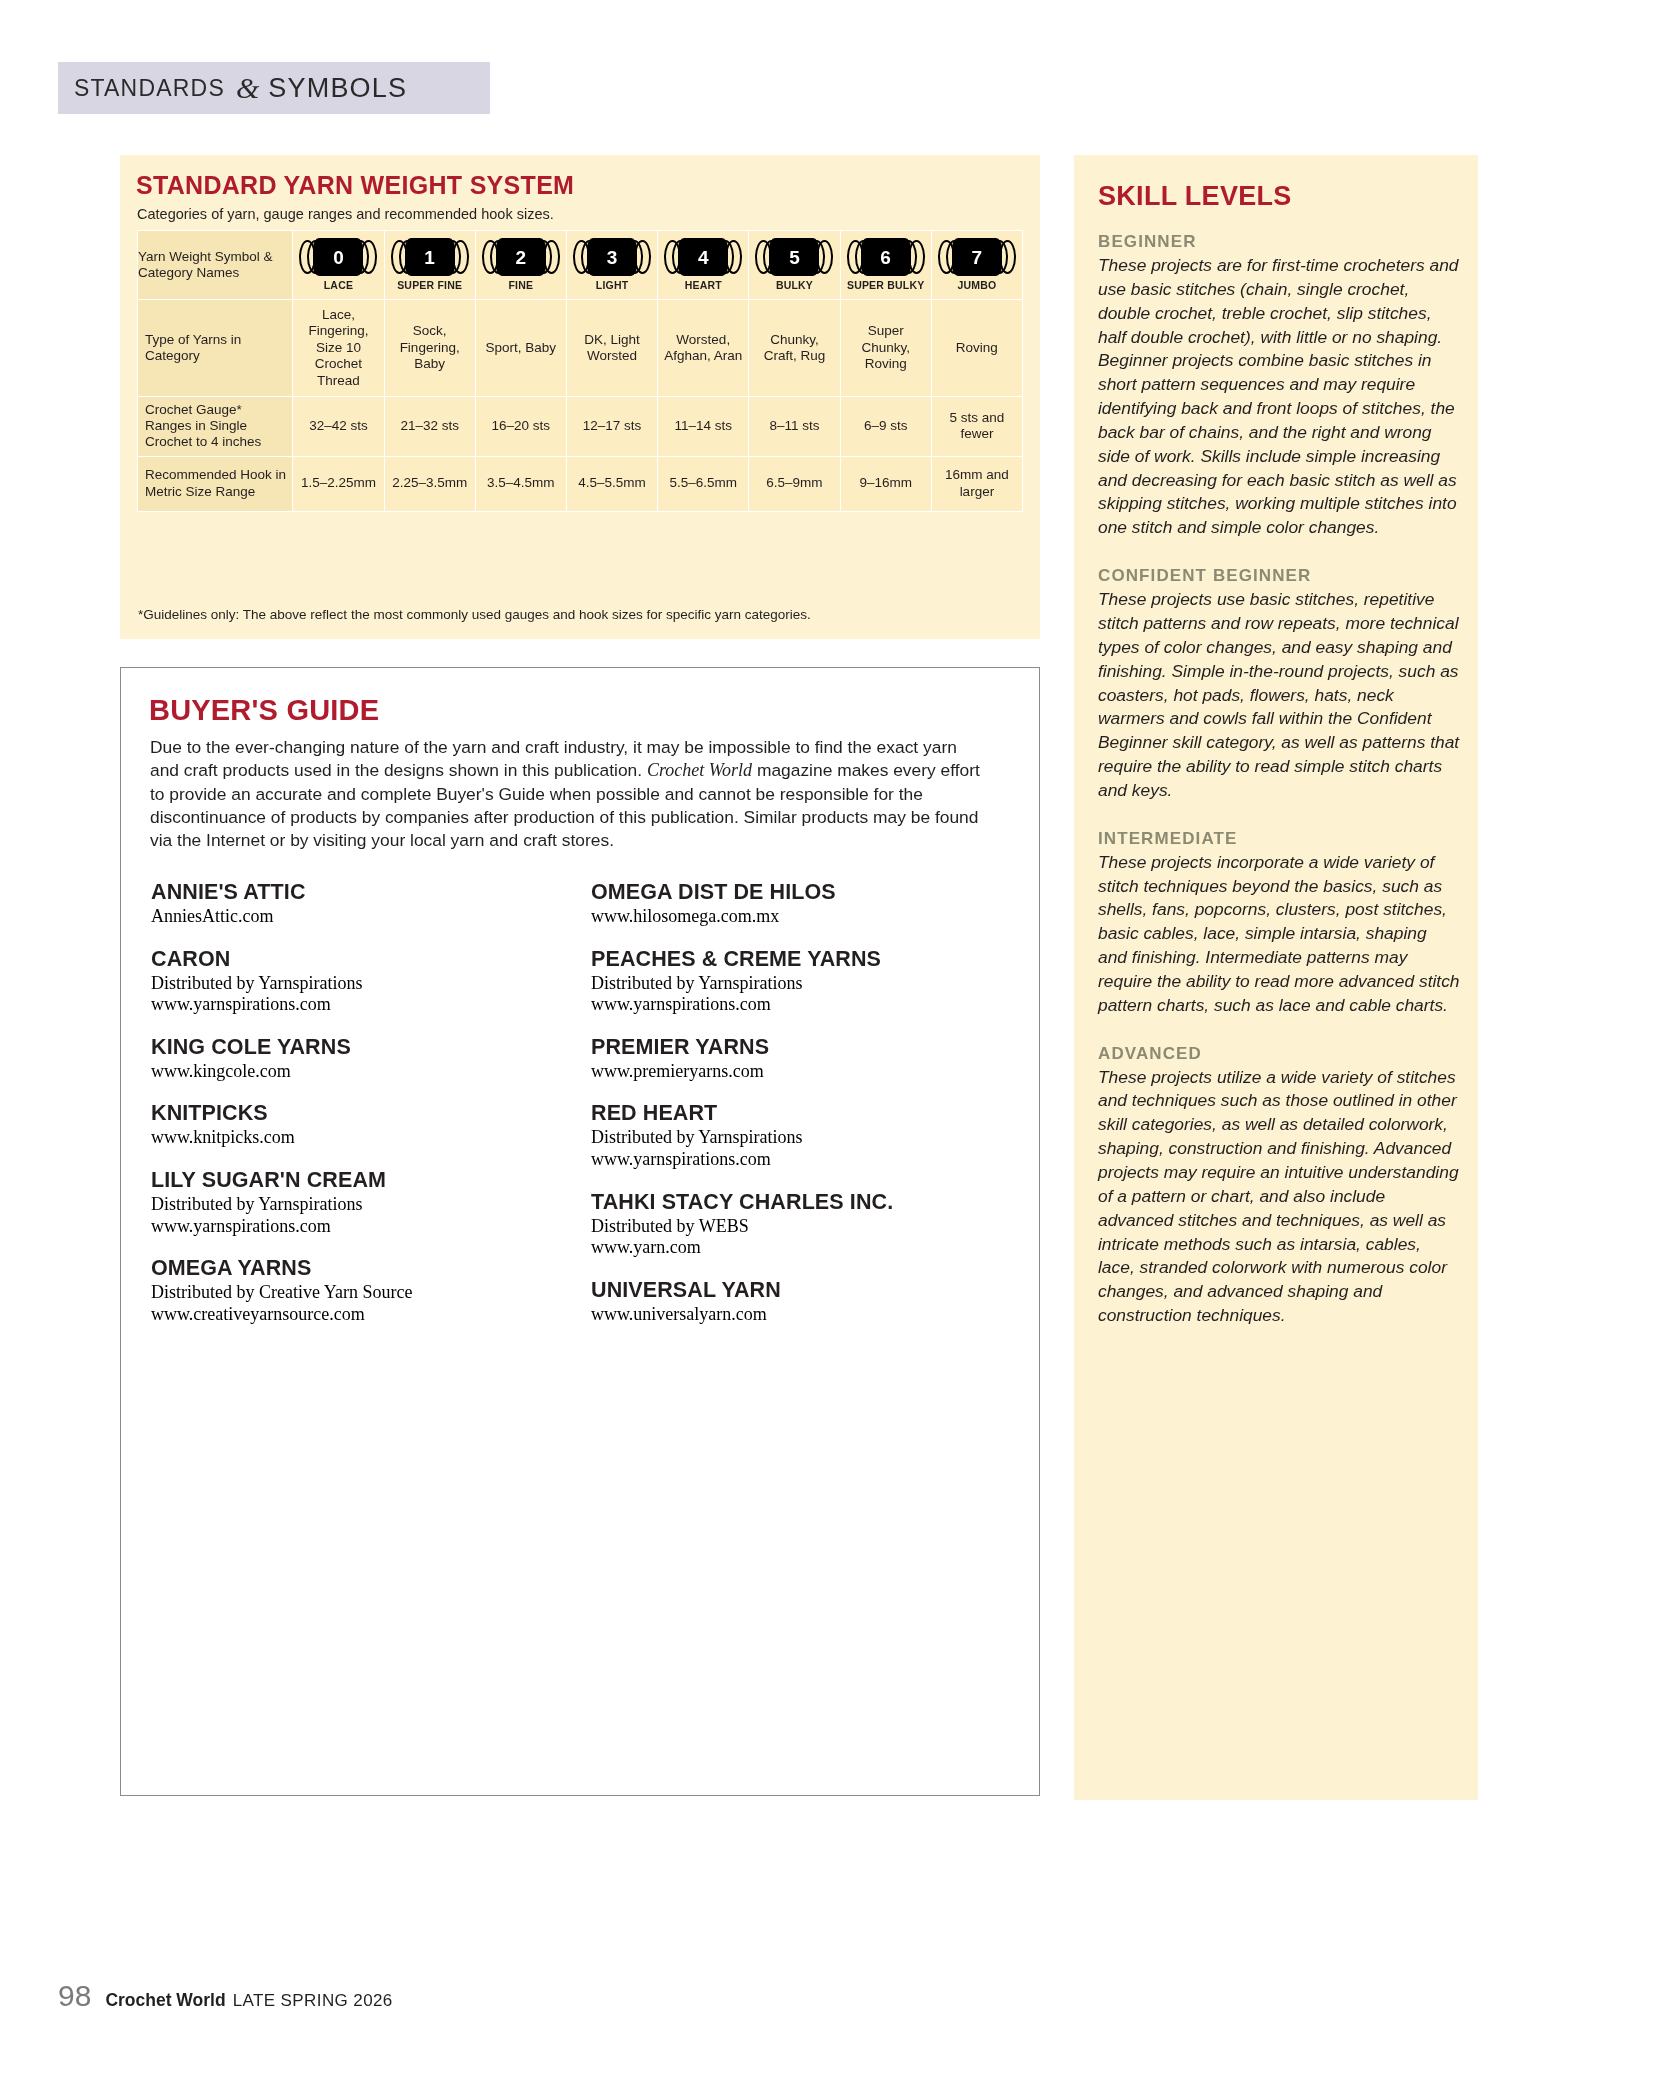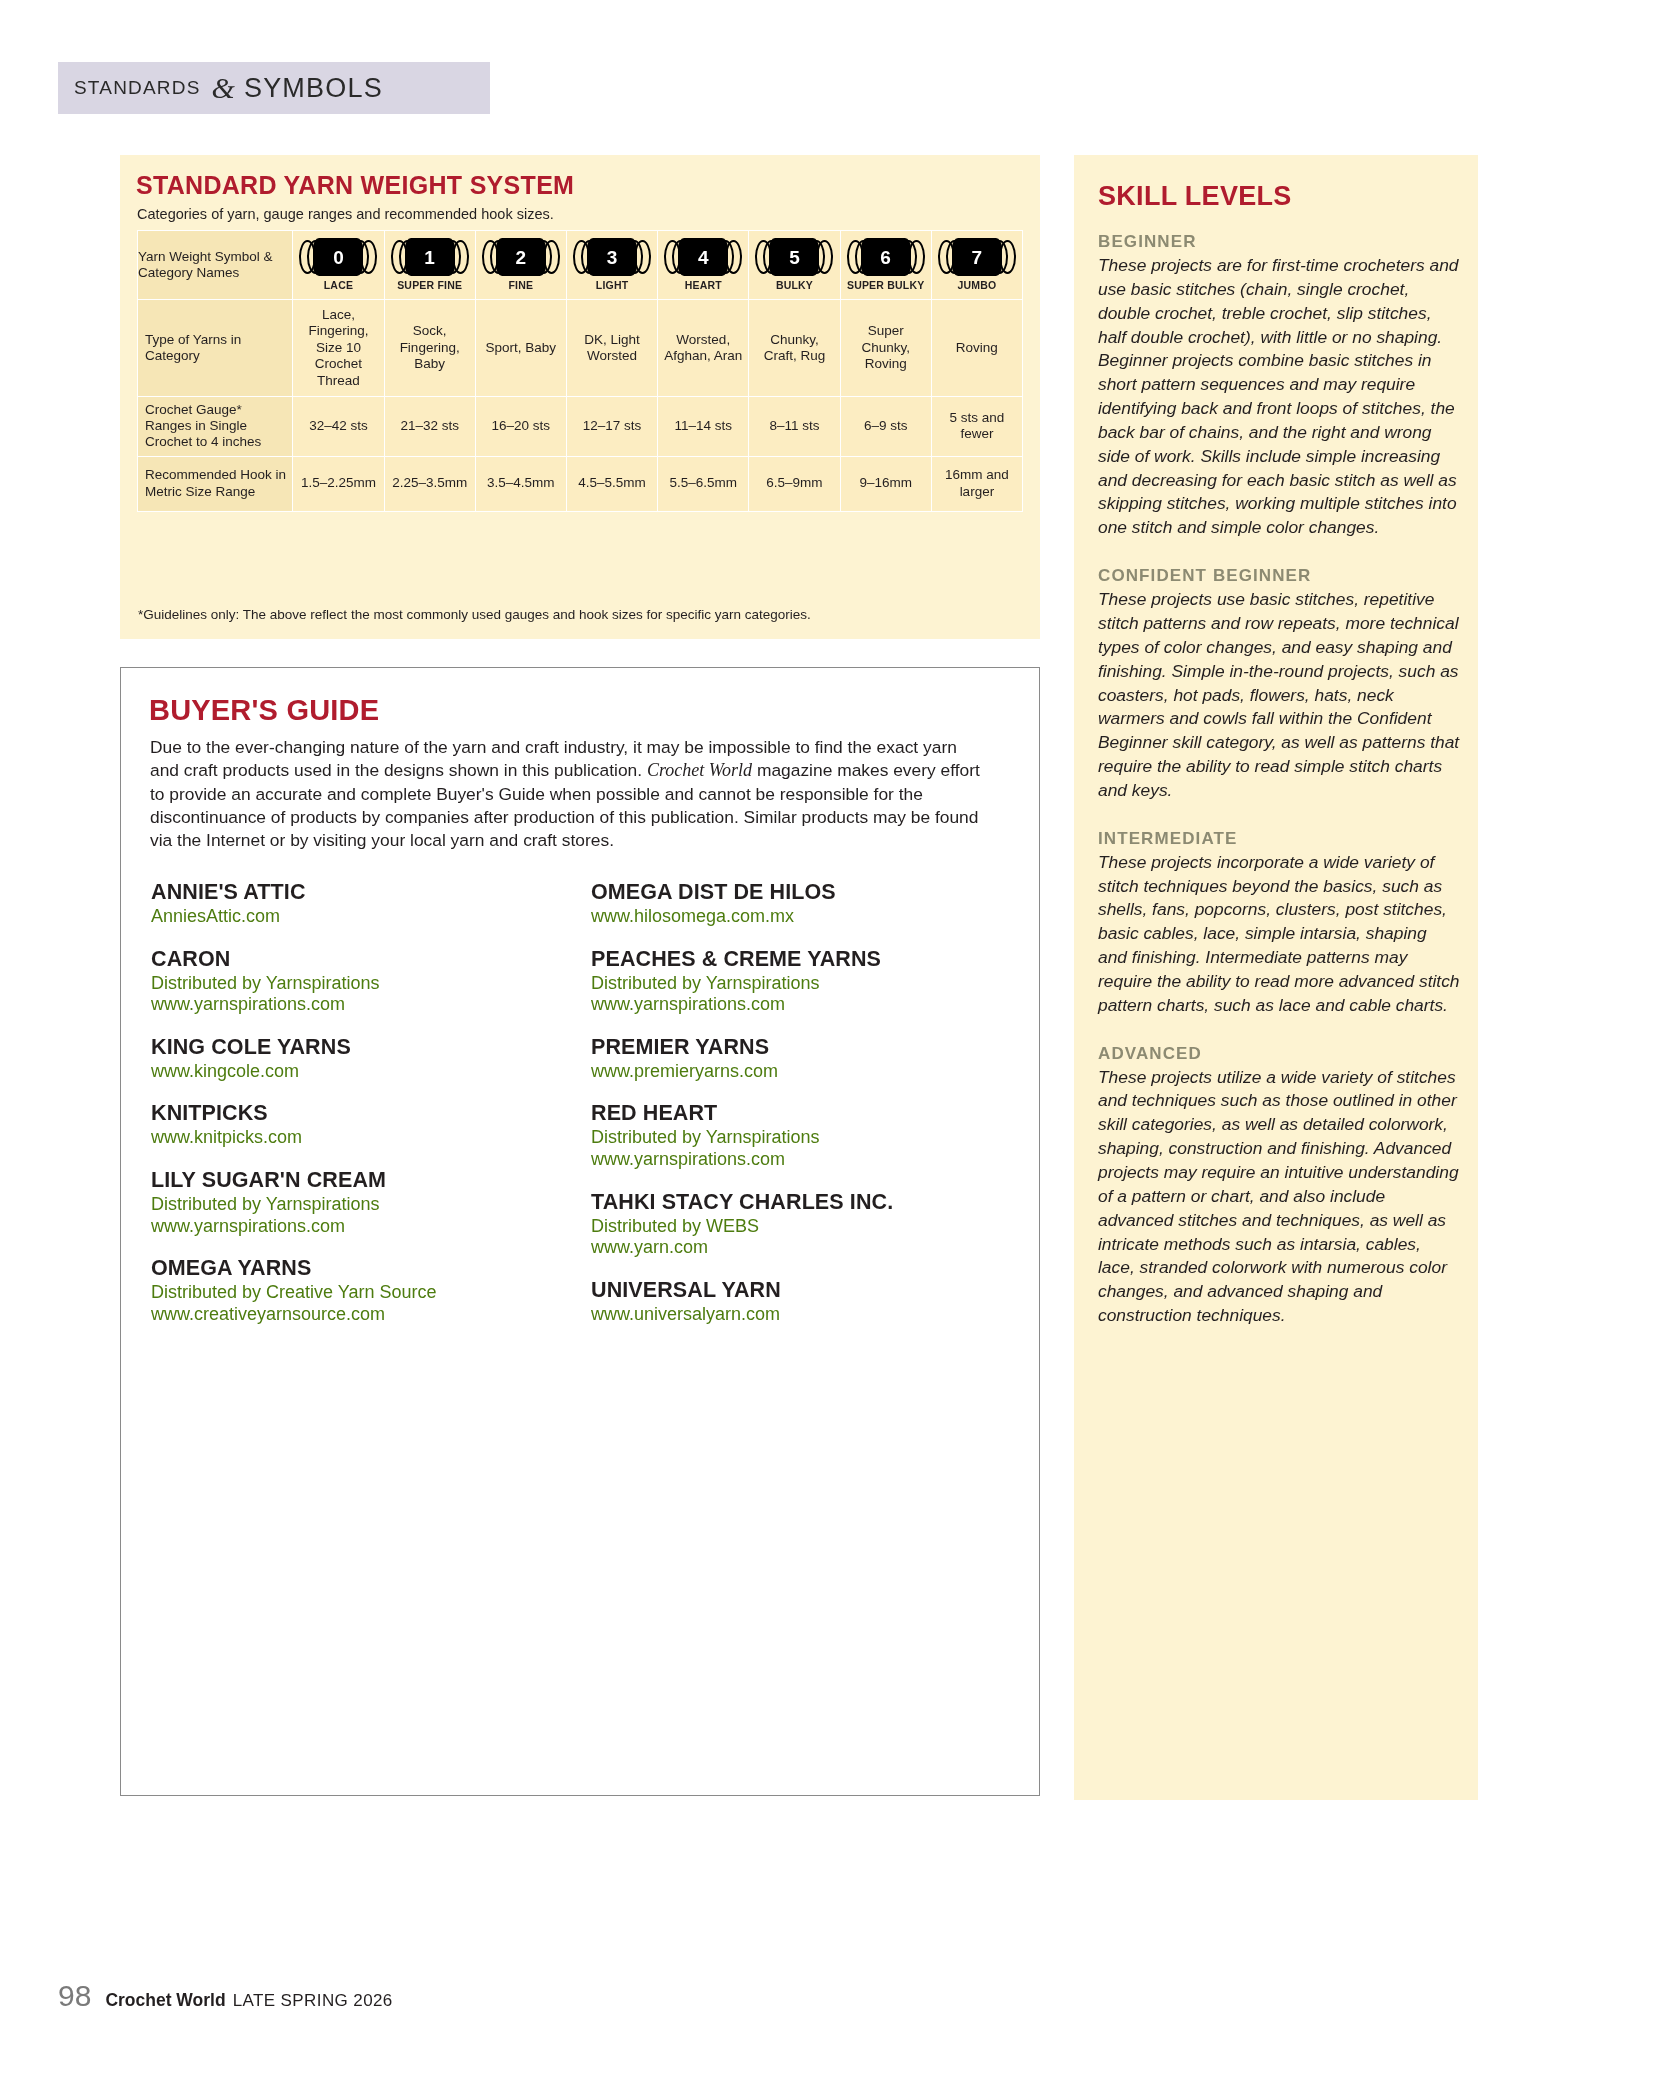"STANDARDS" .banner .b1 { font-size: 19px -> 23px }
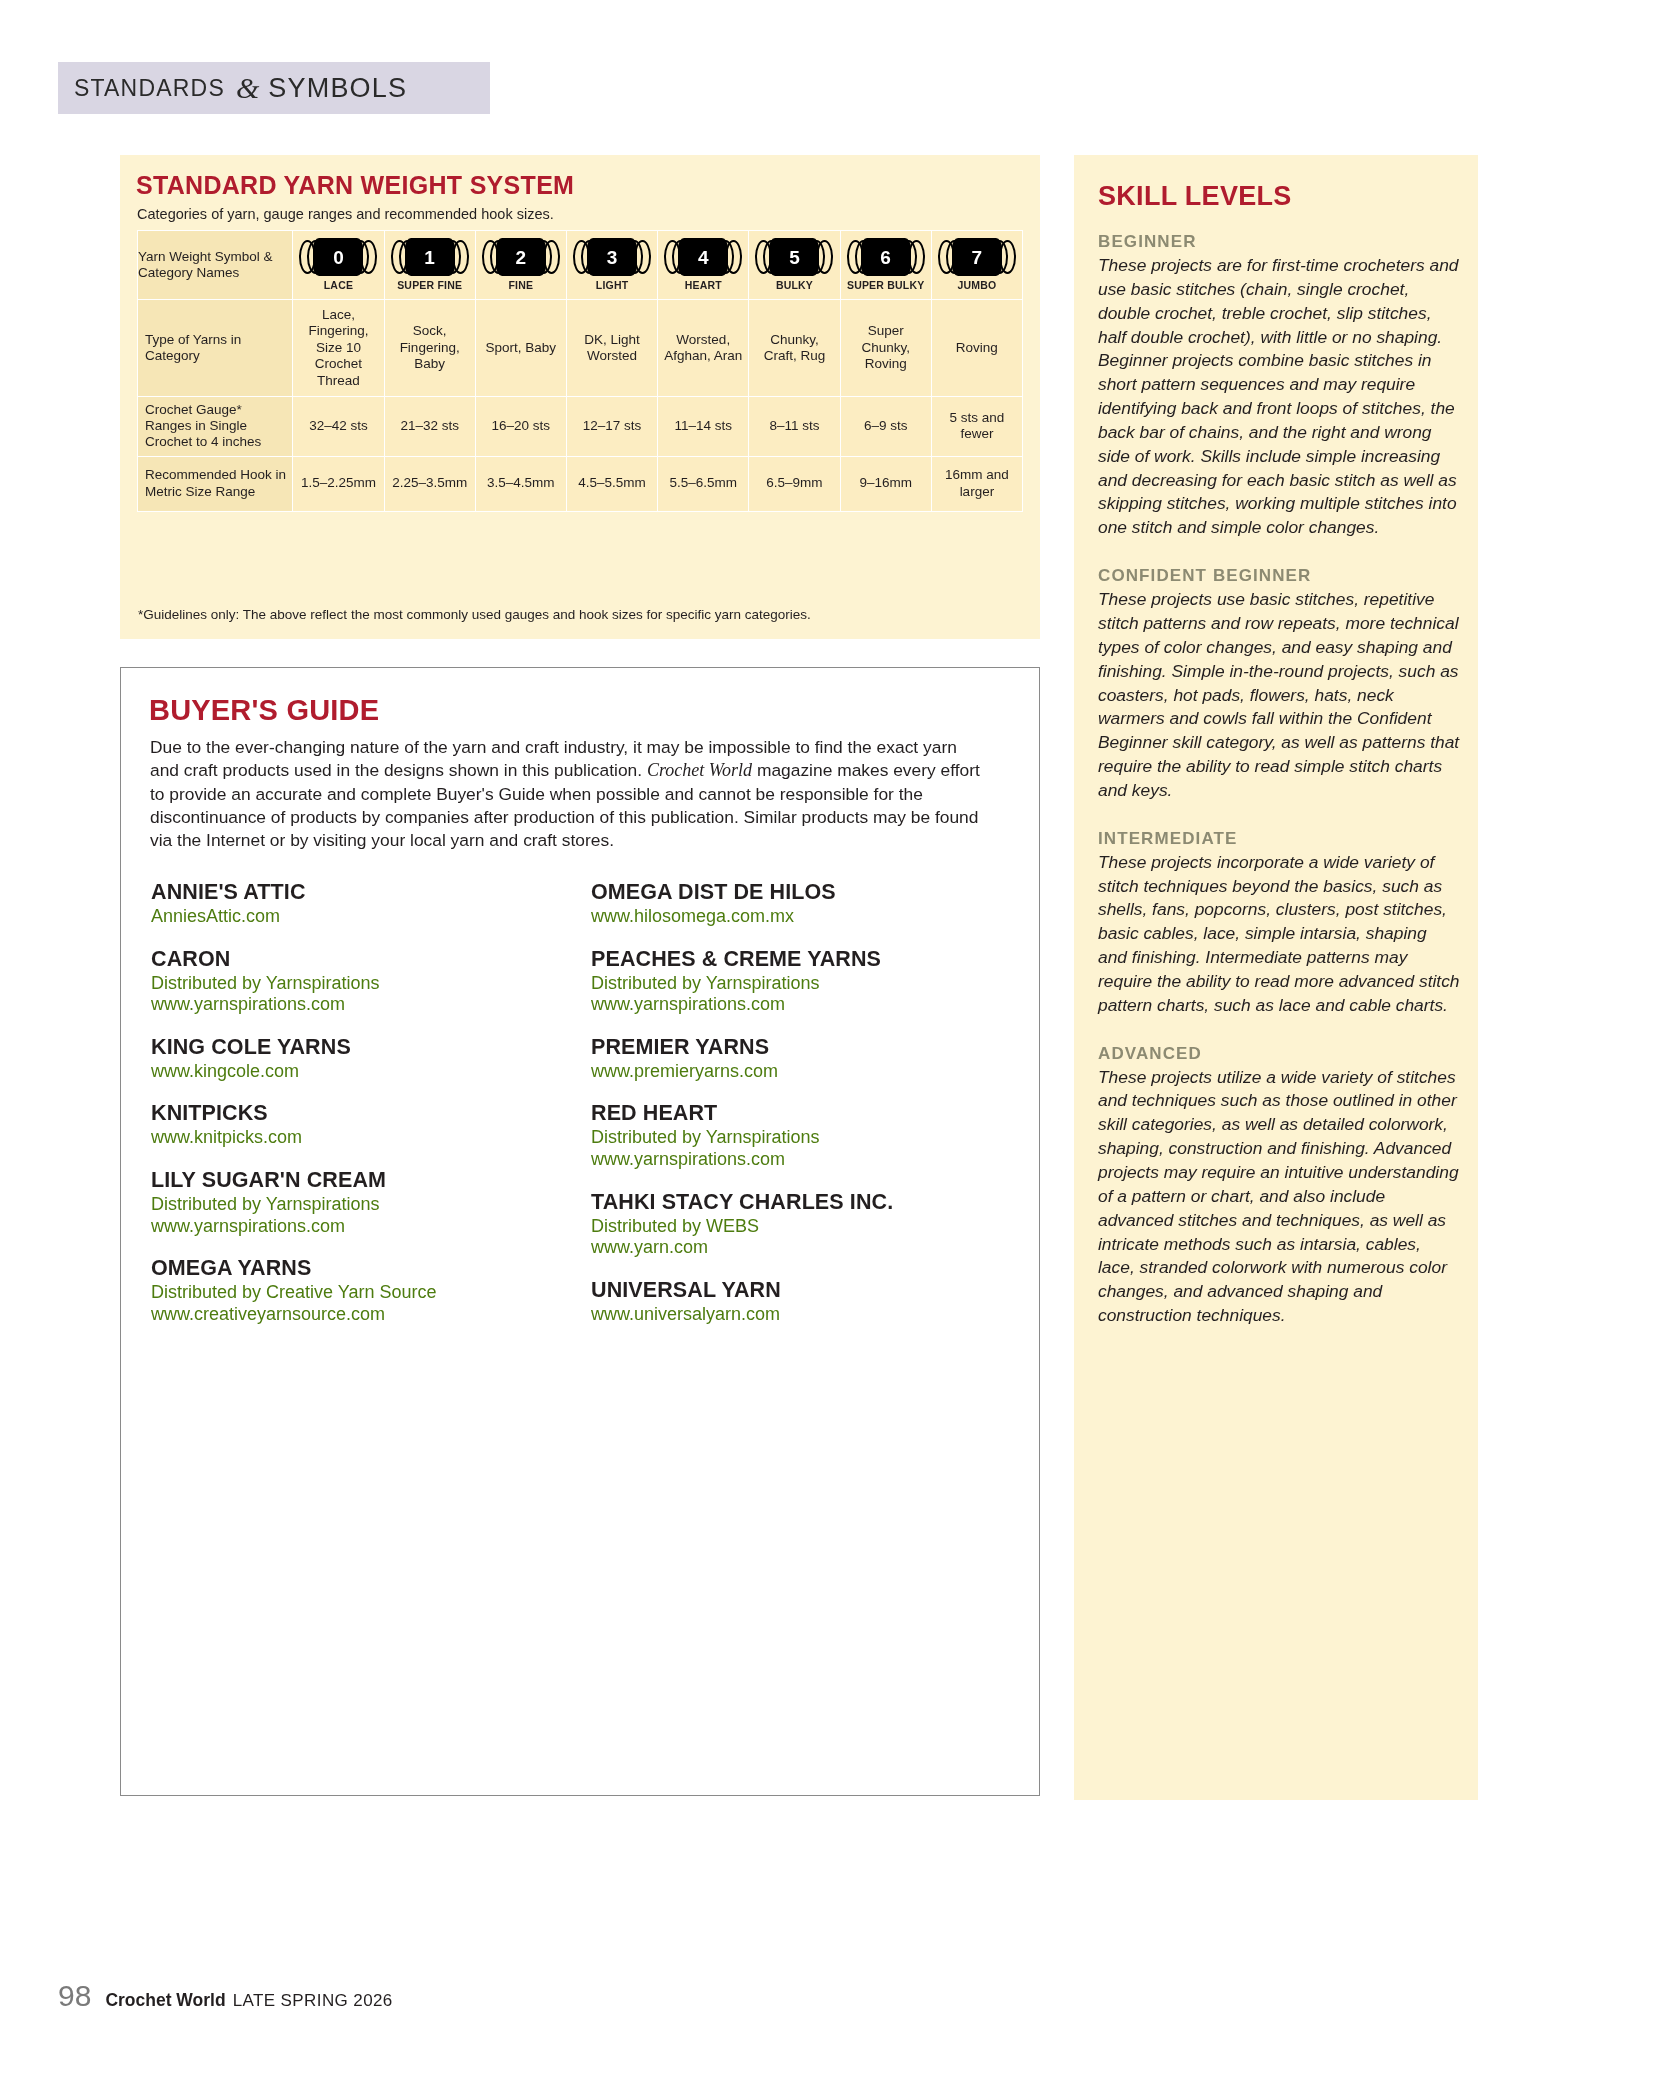"AnniesAttic.com" .brand-line { color: #4d7c0f -> #000000; font-family: none -> Liberation Serif, serif }
